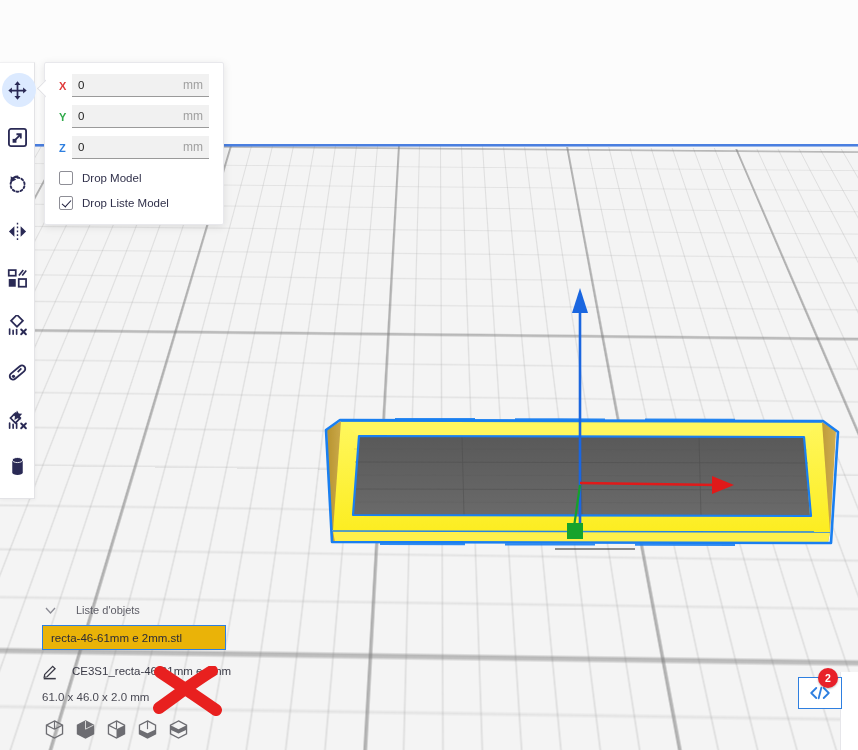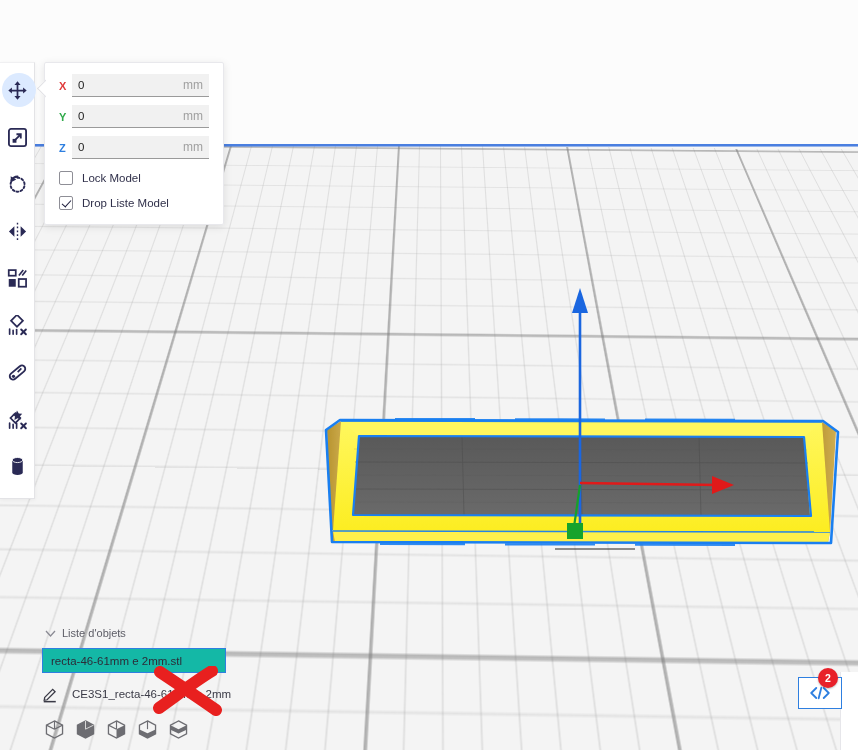"Lock Model" span.chk-label { text: Lock -> Drop }
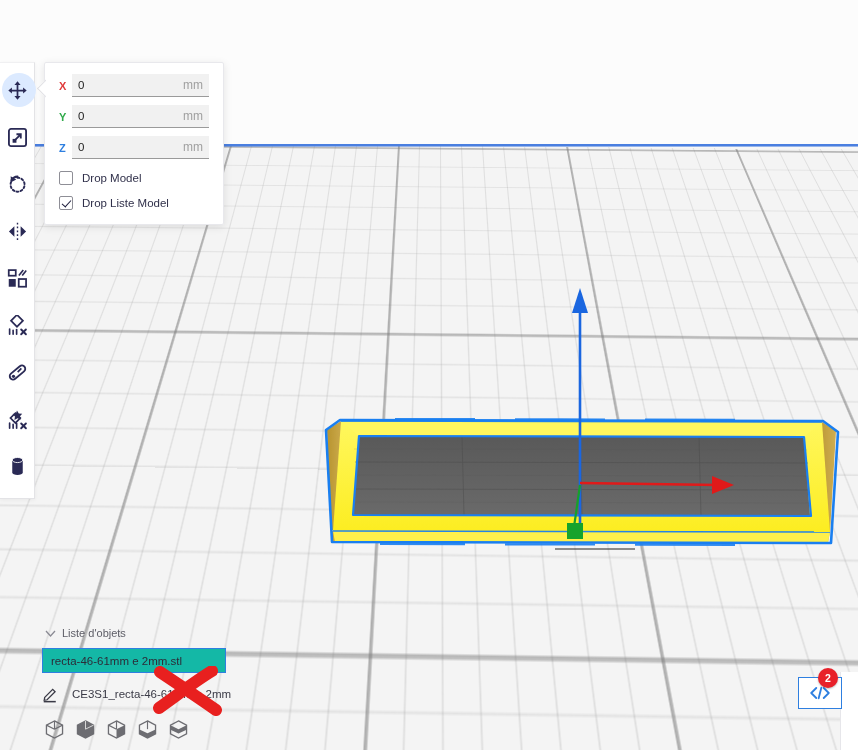"Liste d'objets" .objlist-title { margin-left: 4px -> 18px }
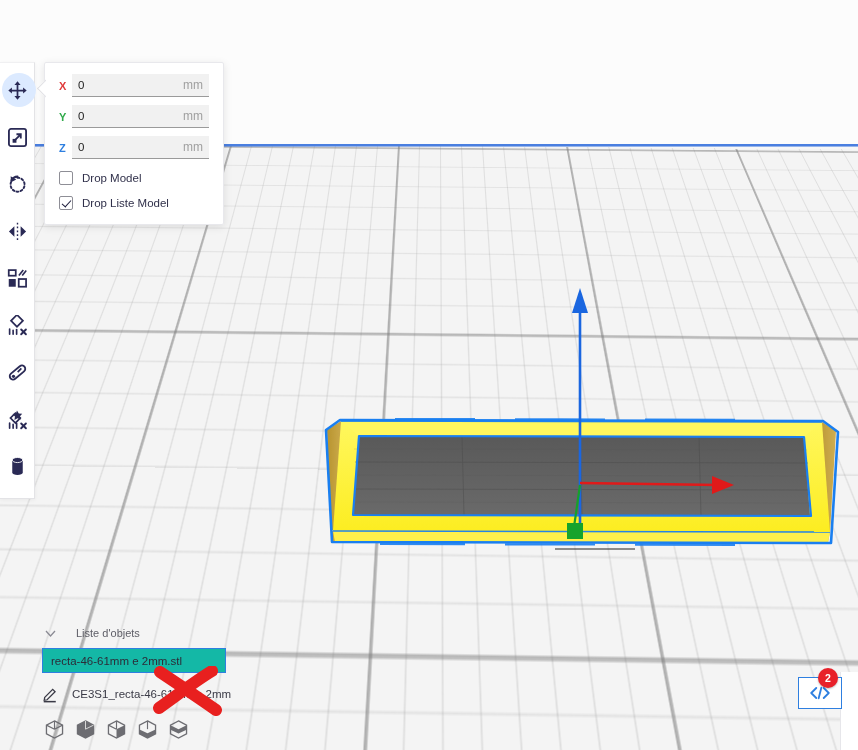"recta-46-61mm e 2mm.stl" .obj-name-field { background: #14b8a6 -> #eab308 }
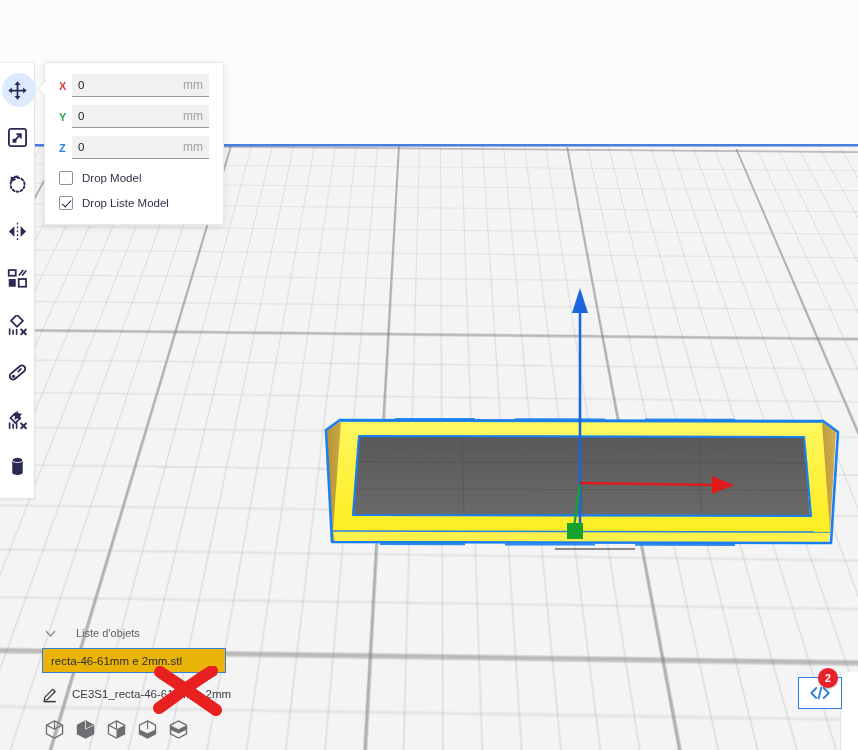"61.0 x 46.0 x 2.0" div.obj-dims { html: none -> <div>61.0 x 46.0 x 2.0 mm</div> }
